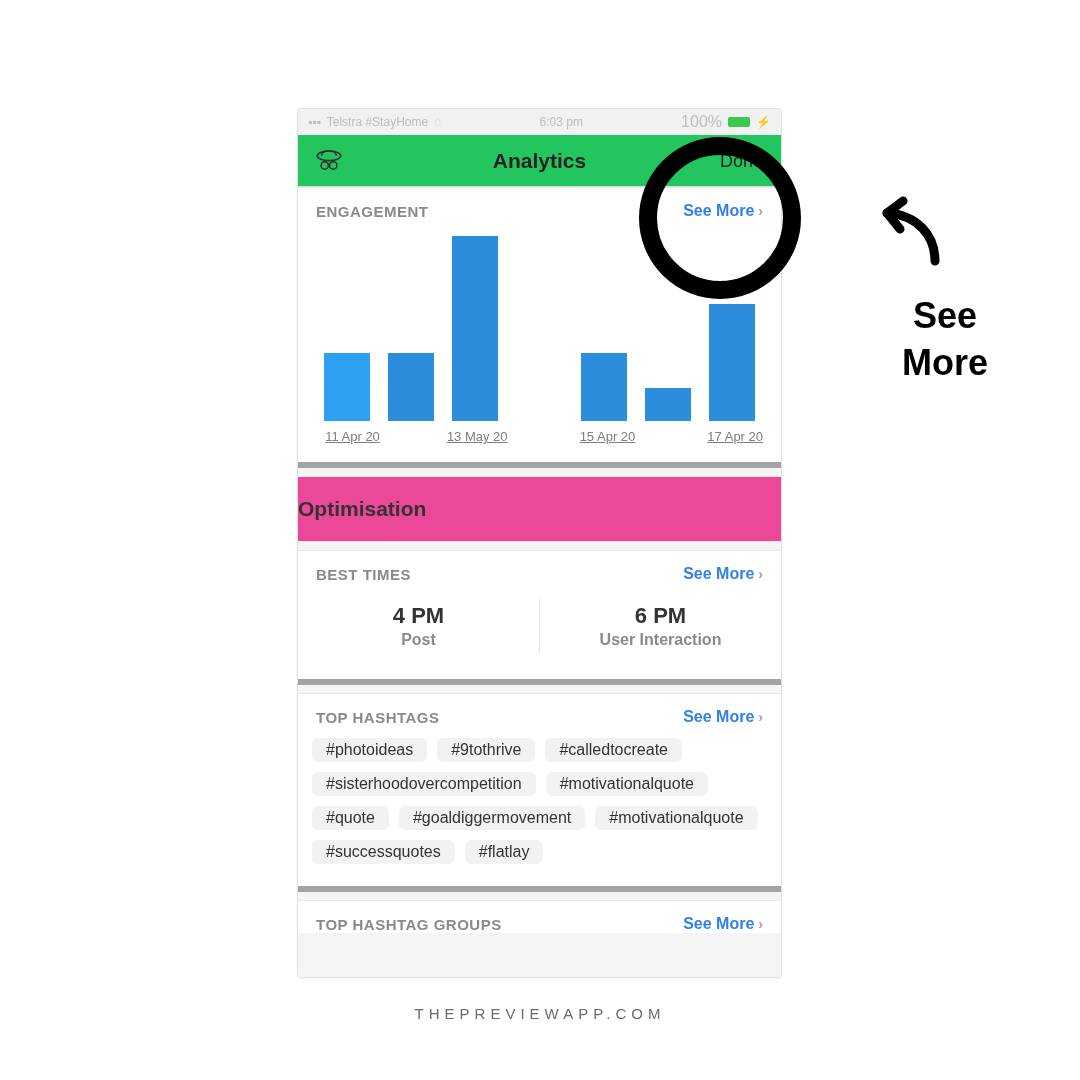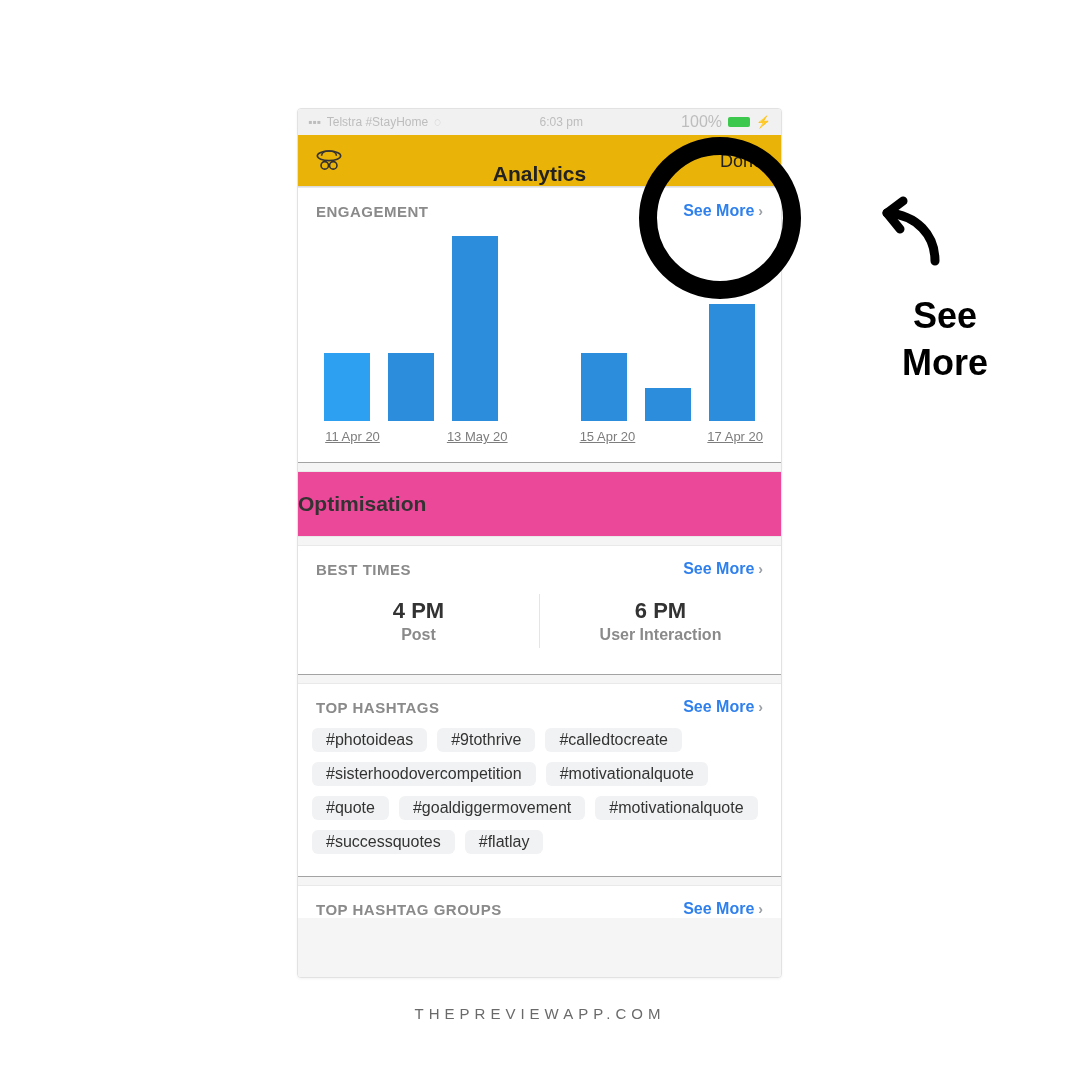"Analytics" .header { align-items: flex-end -> center; background: #eab308 -> #22c55e }
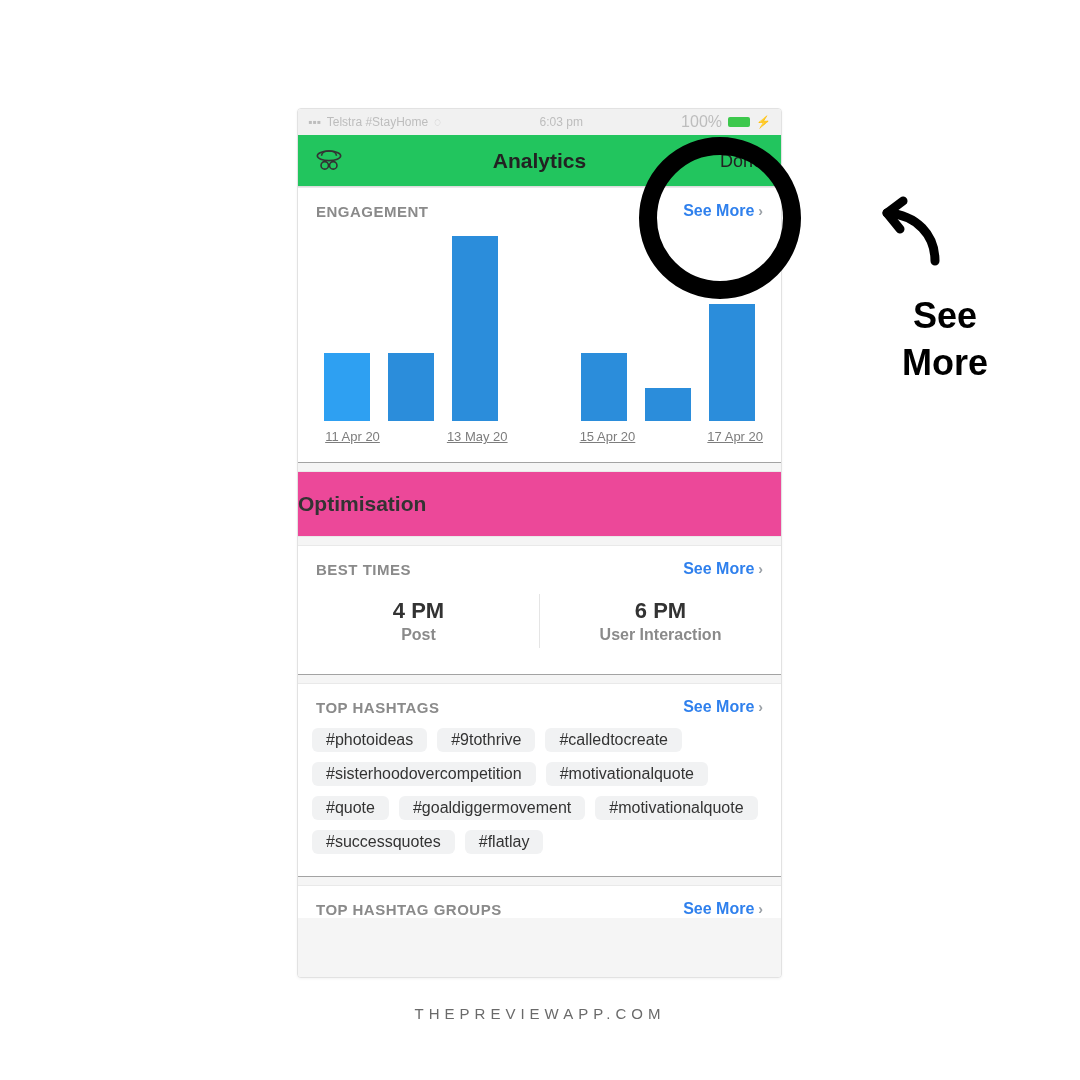"ENGAGEMENT" .card { border-bottom: 1px solid #a3a3a3 -> 6px solid #a3a3a3 }
